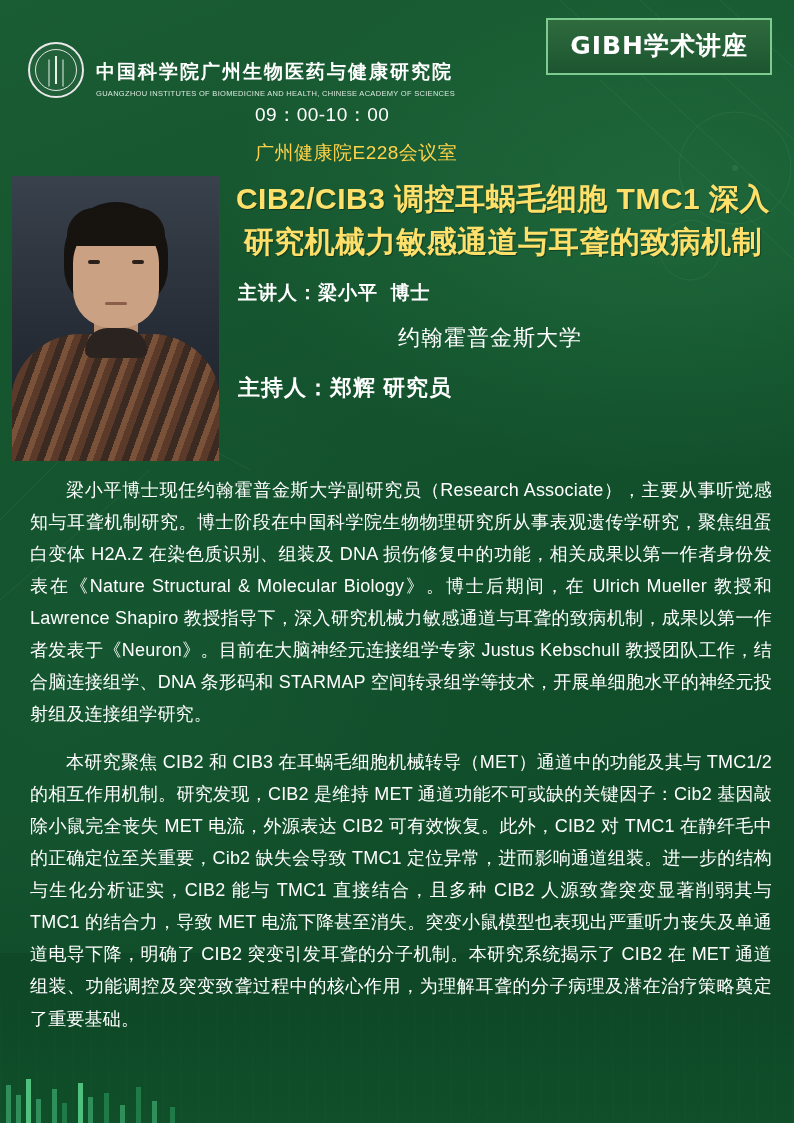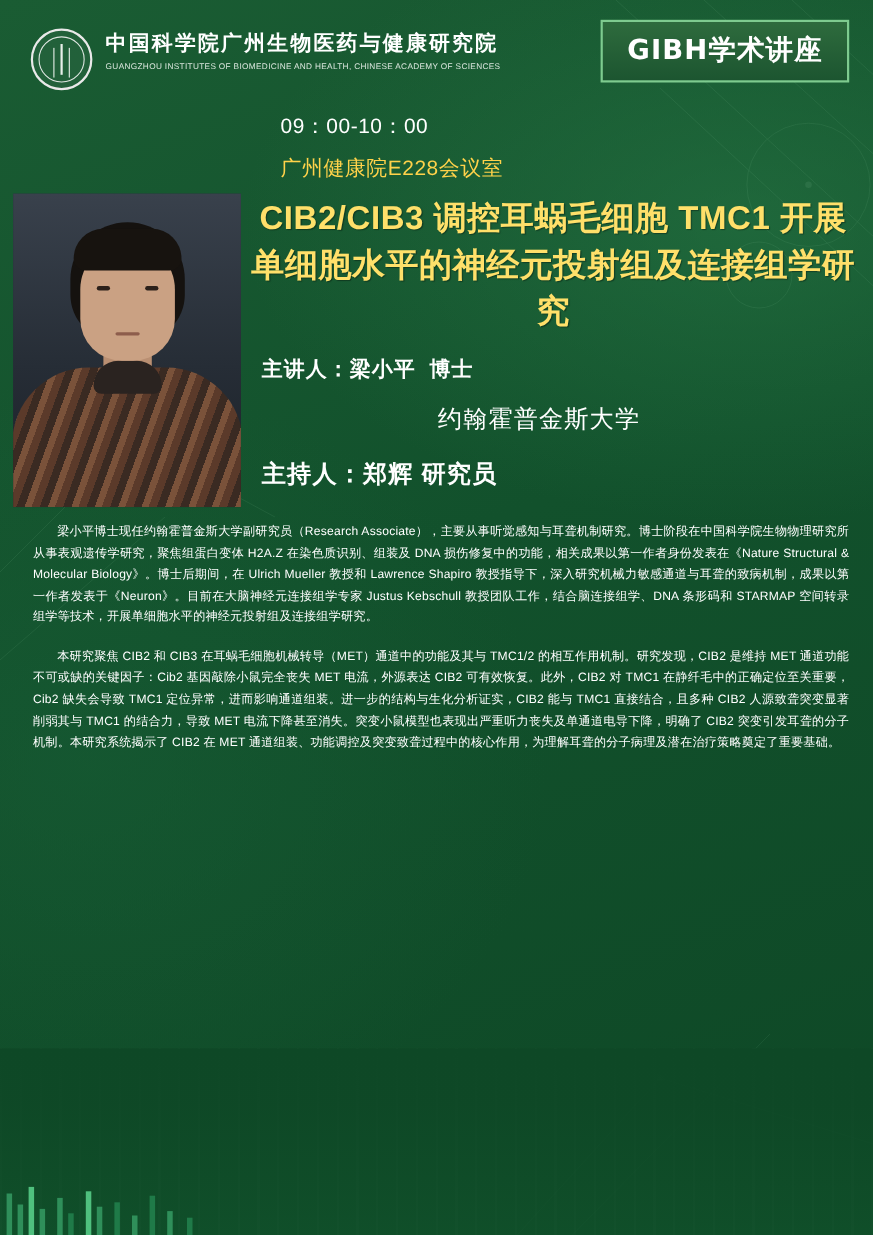"中国科学院广州生物医药与健康研究院" .logo-wrap { align-items: flex-start -> flex-end; top: 26px -> 42px }
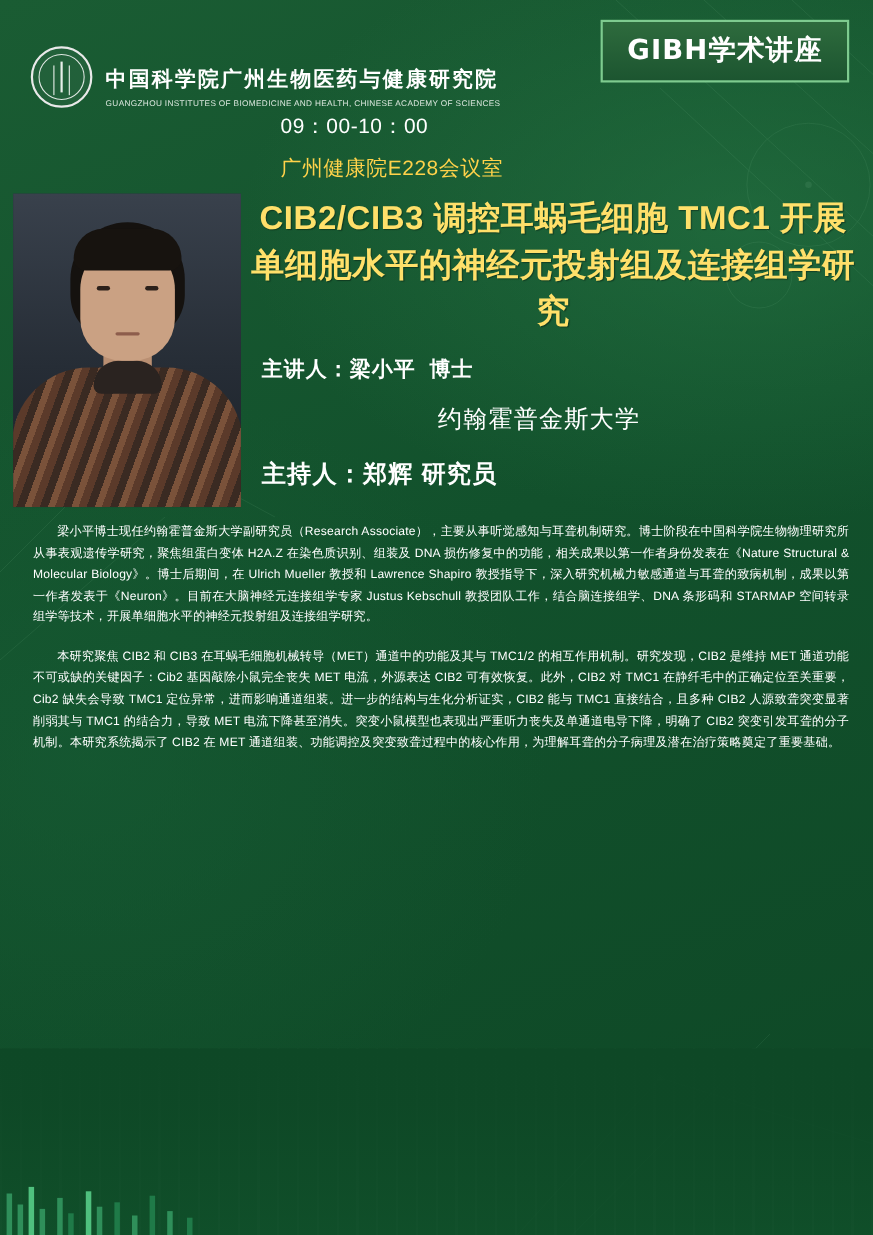"CIB2/CIB3 调控耳蜗毛细胞 TMC1" div.talk-title { text: 开展单细胞水平的神经元投射组及连接组学研究 -> 深入研究机械力敏感通道与耳聋的致病机制 }
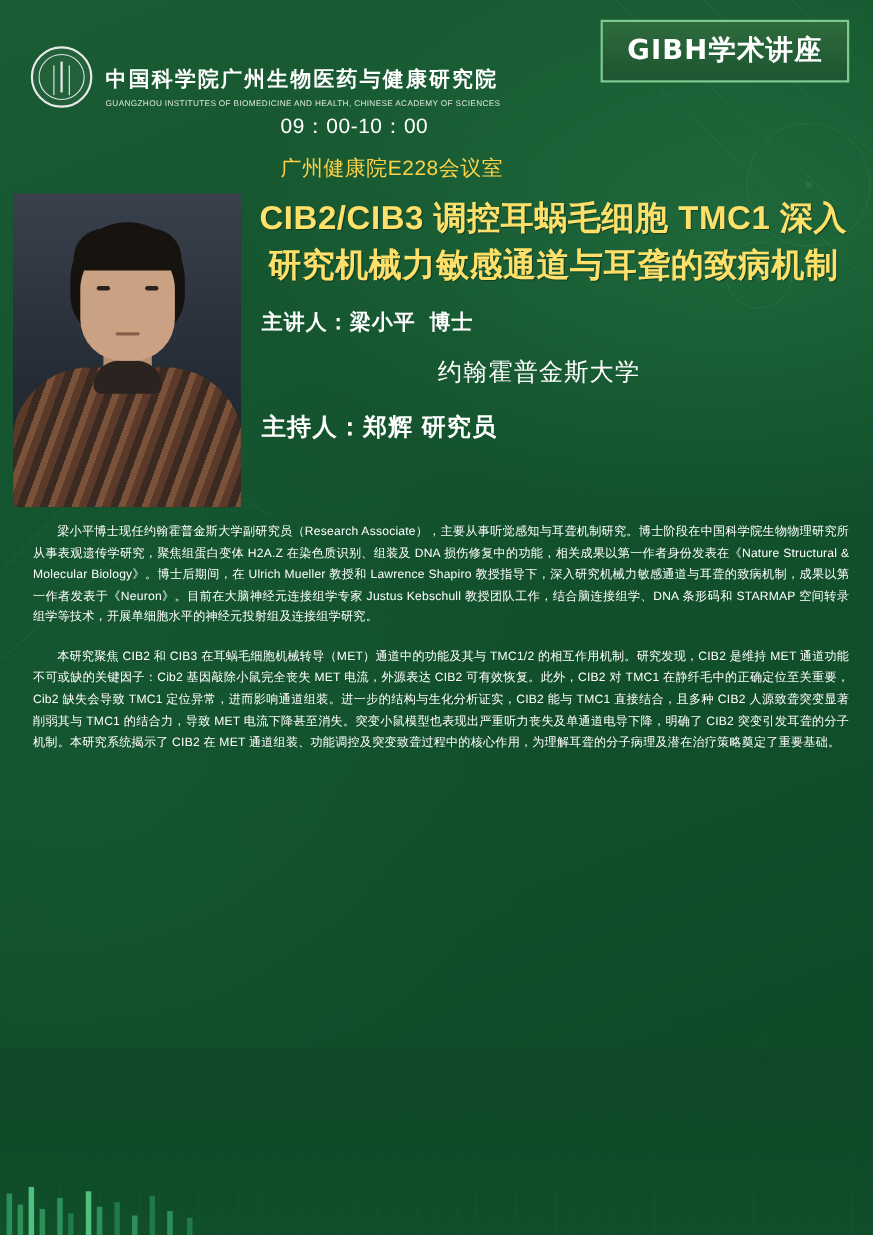"梁小平博士现任约翰霍普金斯大学副研究员（Research" .section-body { font-size: 11px -> 18px }
